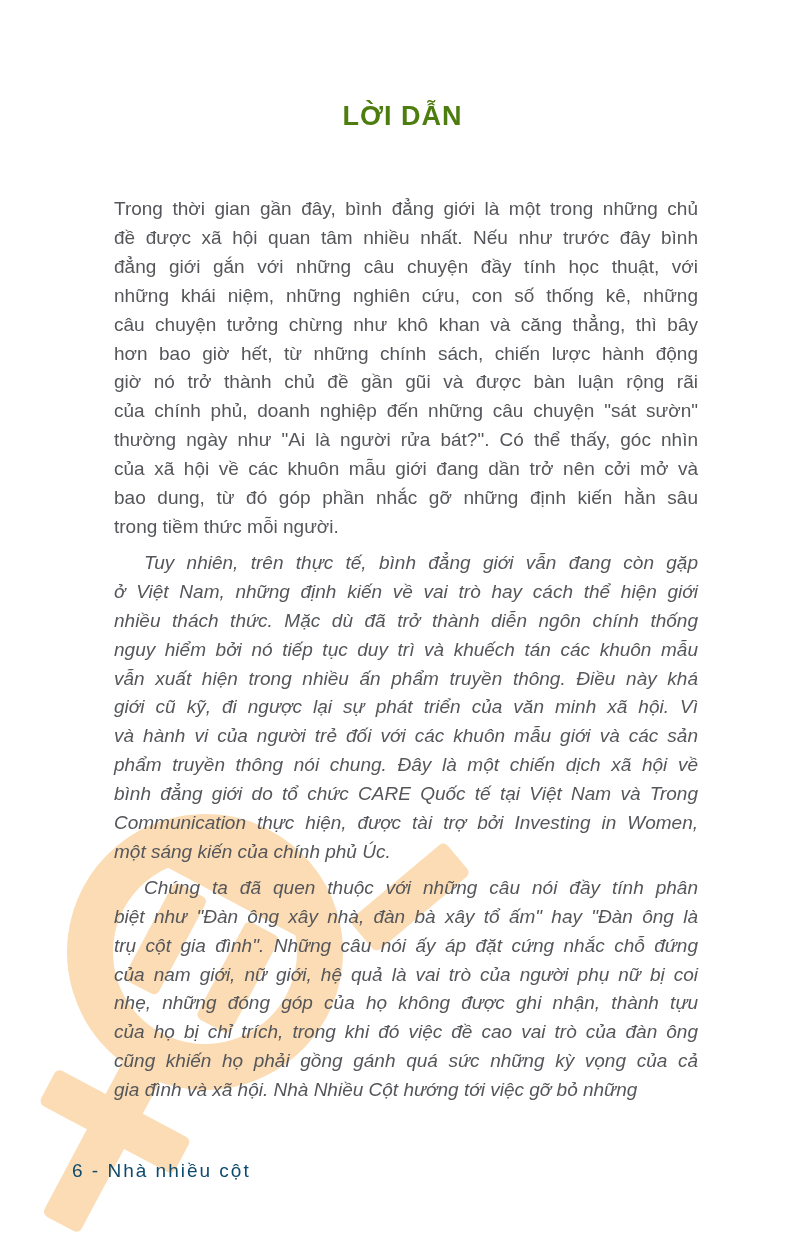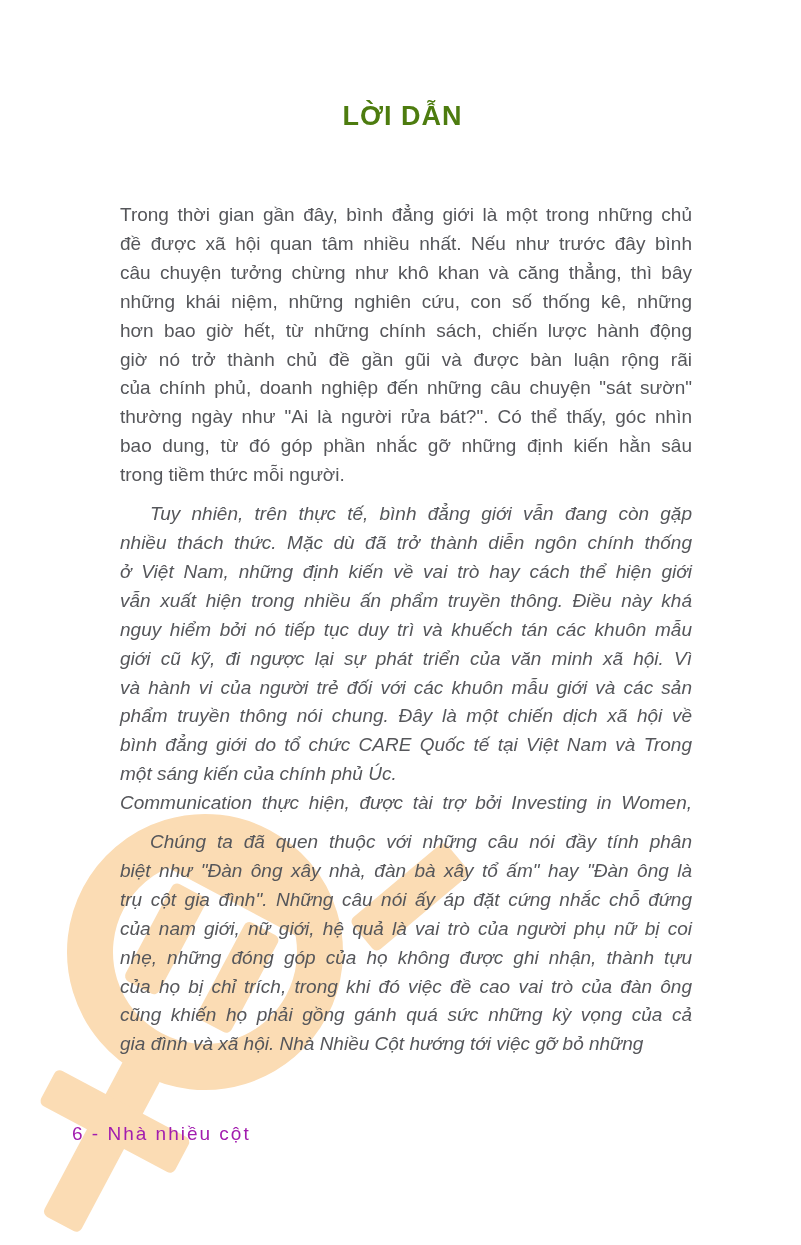"Trong thời gian gần đây," .para { margin: 10px -> 4px }
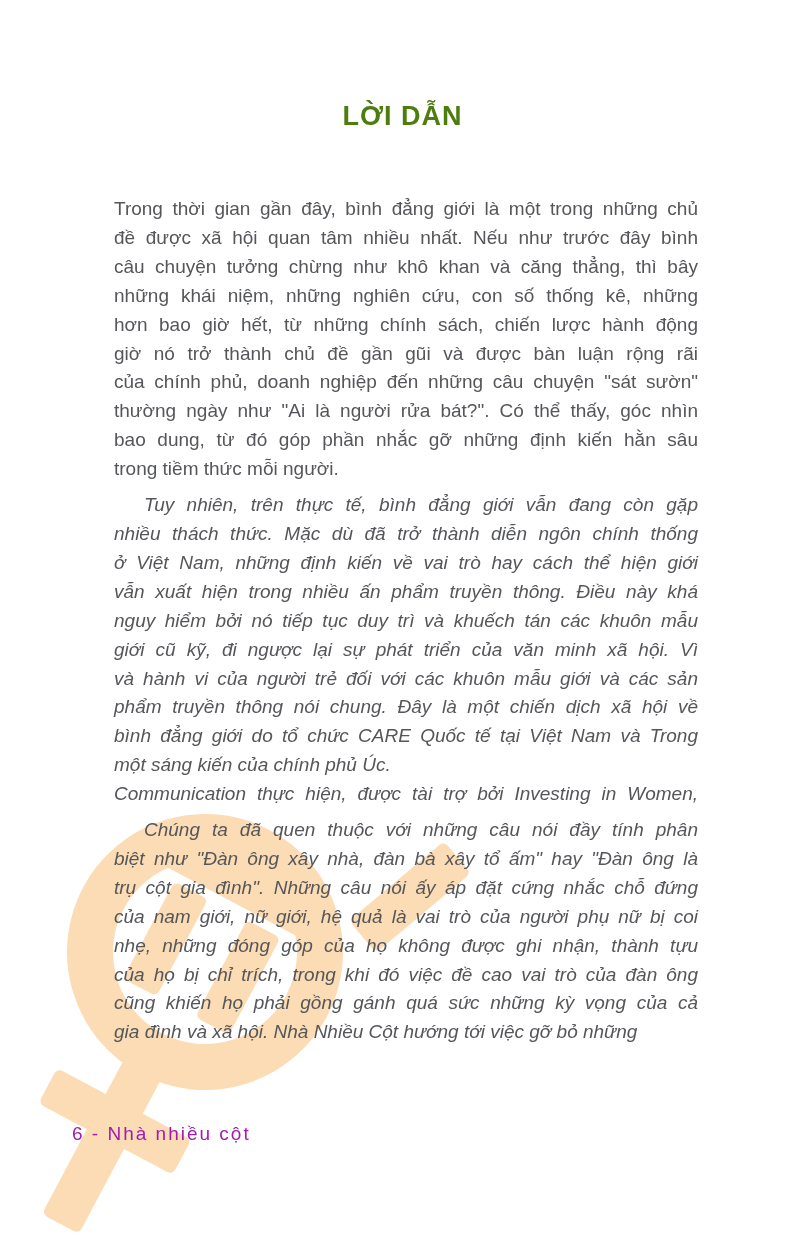"đẳng giới gắn với những" div.line { html: none -> <div>đẳng giới gắn với những câu chuyện đầy tính học thuật, với</div> }
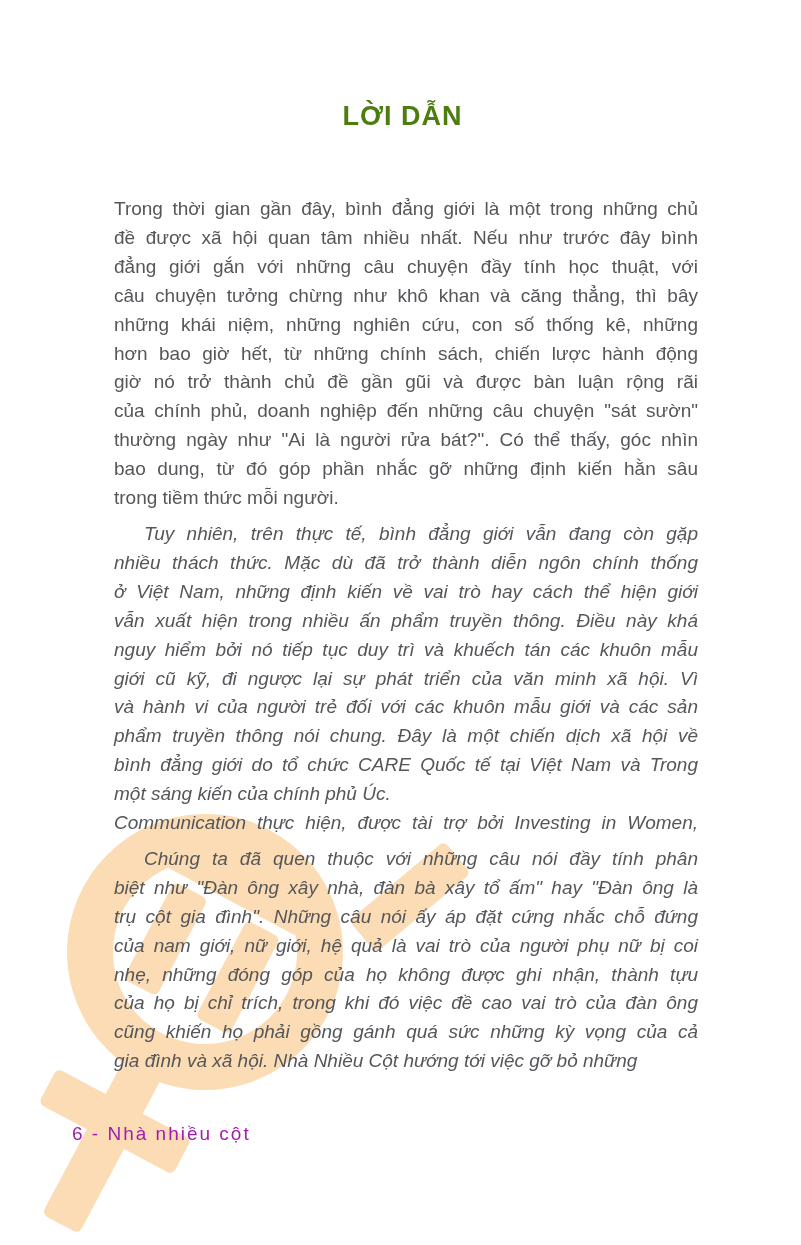"câu chuyện tưởng chừng như" div.line { order: before "những khái niệm, những nghiên" -> after "những khái niệm, những nghiên" }
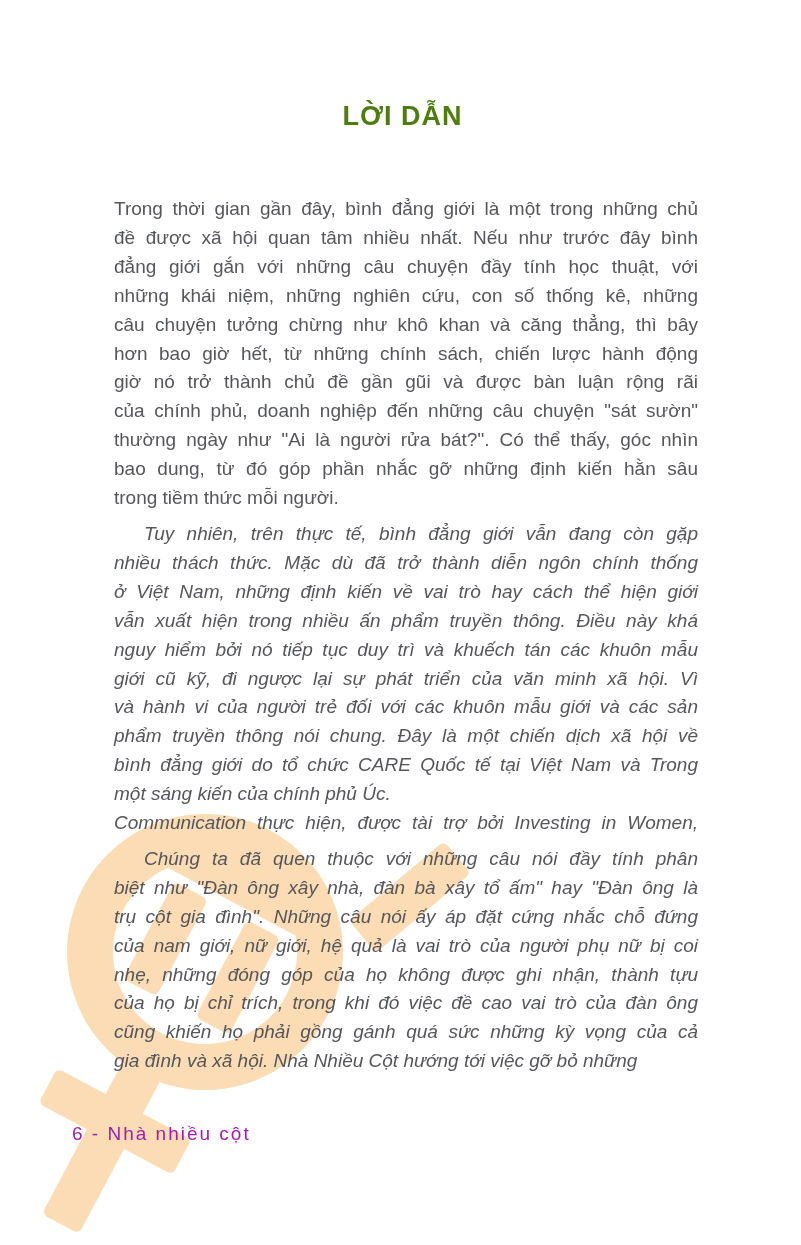"của xã hội về các" div.line { html: none -> <div>của xã hội về các khuôn mẫu giới đang dần trở nên cởi mở và</div> }
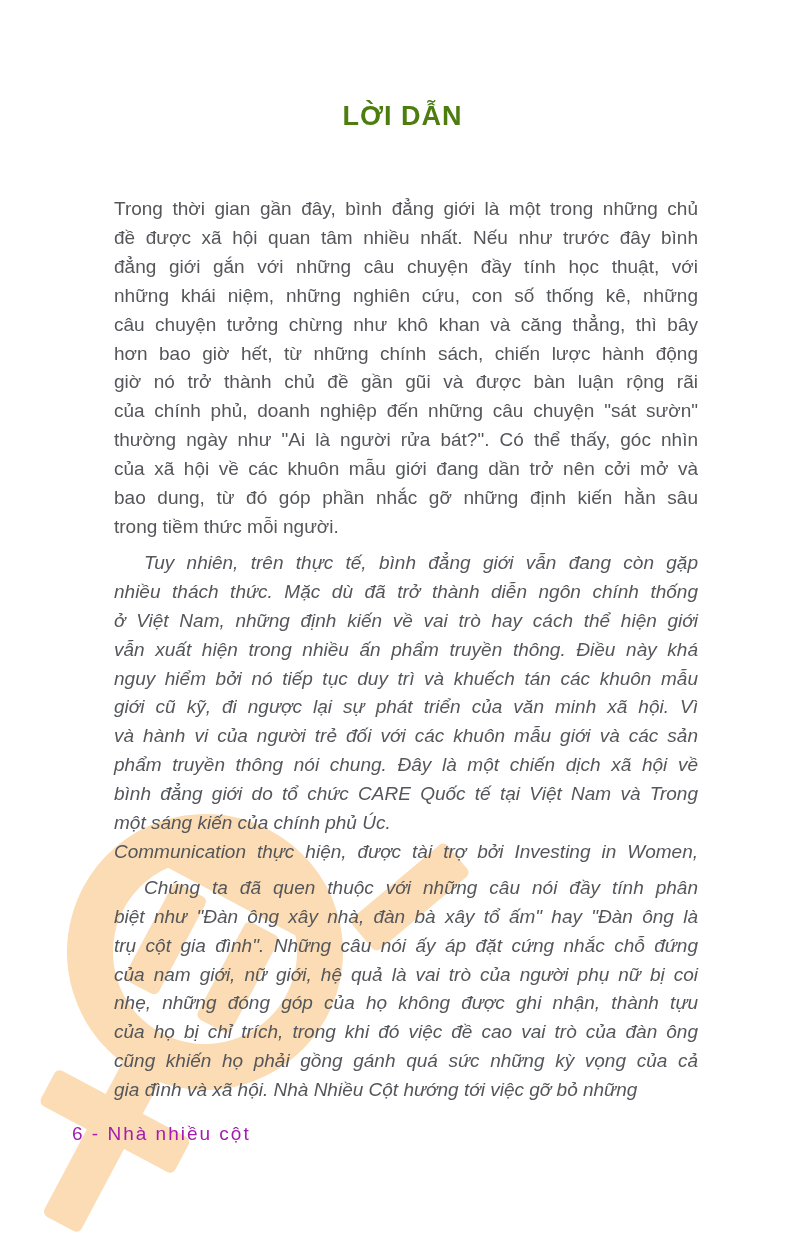"nhiều thách thức. Mặc dù" div.line { order: before "ở Việt Nam, những định" -> after "ở Việt Nam, những định" }
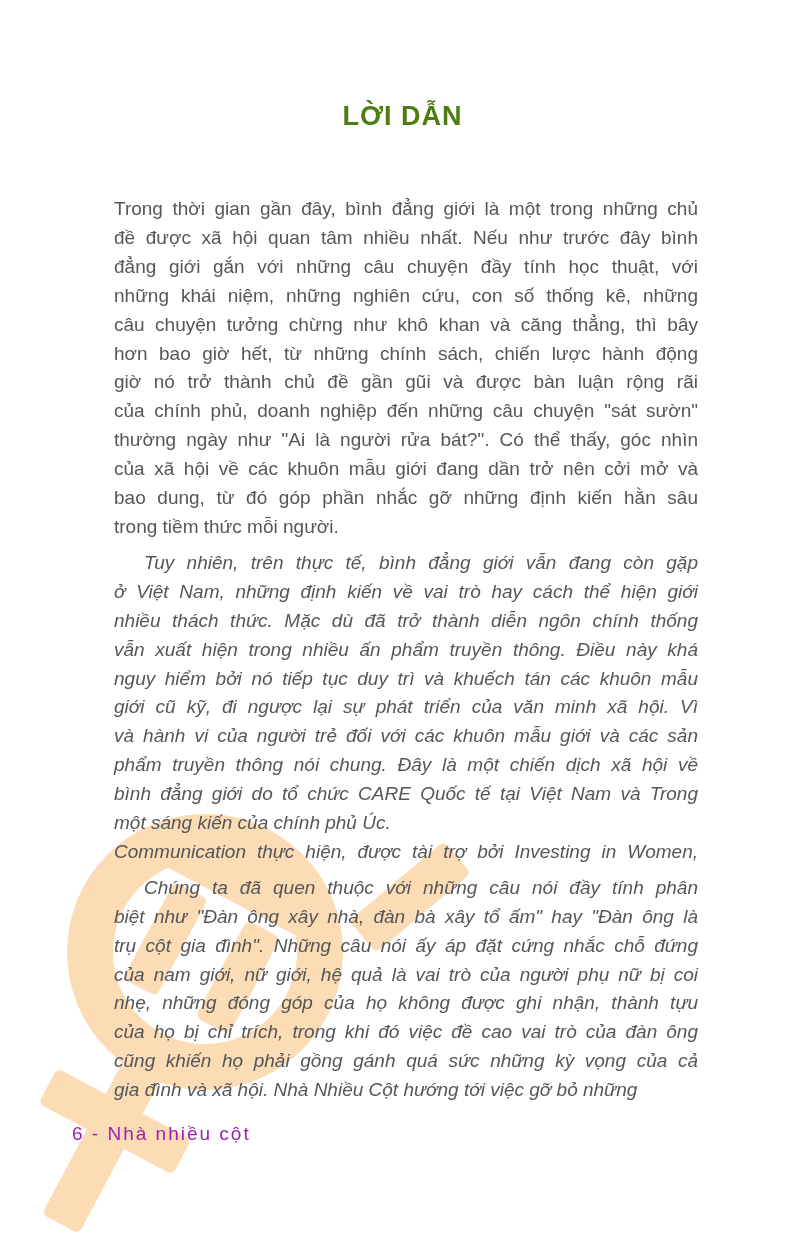"vẫn xuất hiện trong nhiều" div.line { order: before "nguy hiểm bởi nó tiếp" -> after "nguy hiểm bởi nó tiếp" }
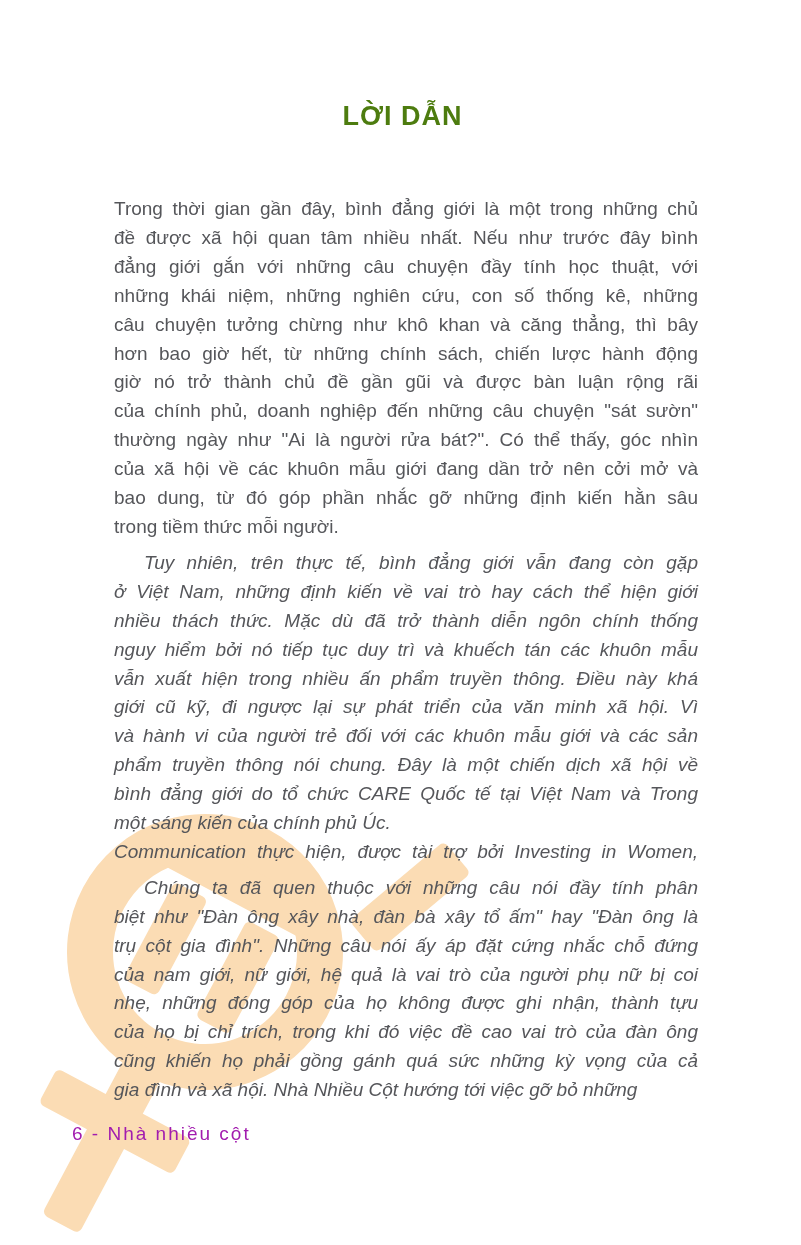"một sáng kiến của chính" div.line { order: before "Communication thực hiện, được tài" -> after "Communication thực hiện, được tài" }
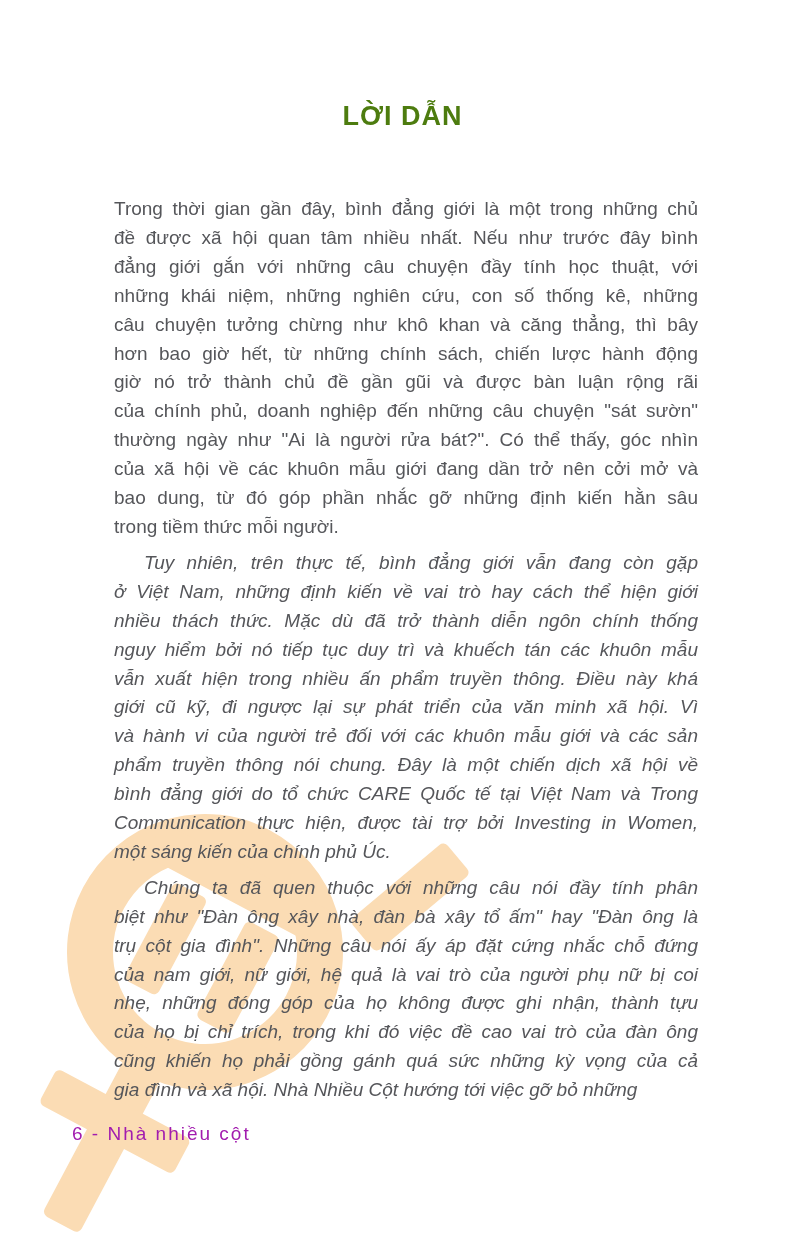"6 - Nhà nhiều cột" .footer { color: #a21caf -> #0c4a6e; top: 1123px -> 1160px }
